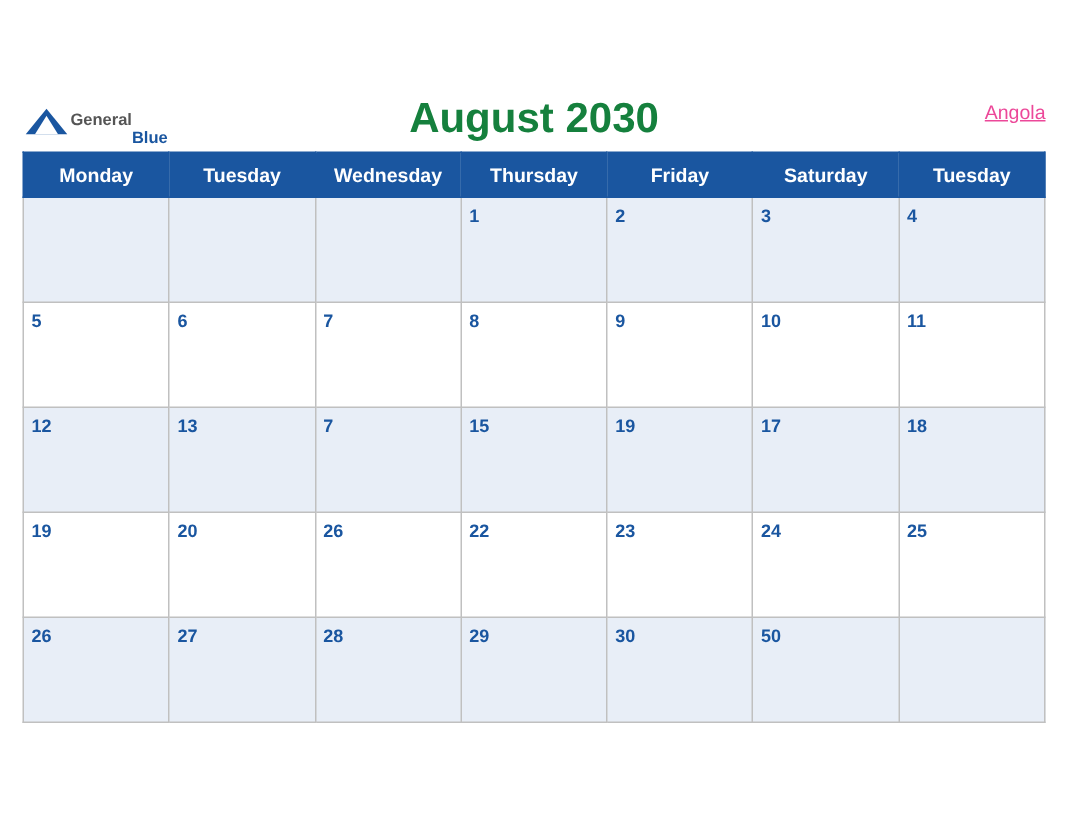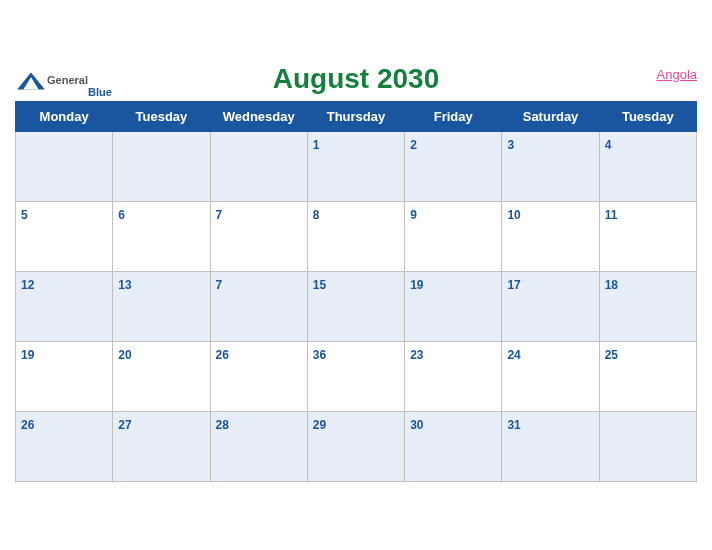"36" span.day-num { text: 36 -> 22 }
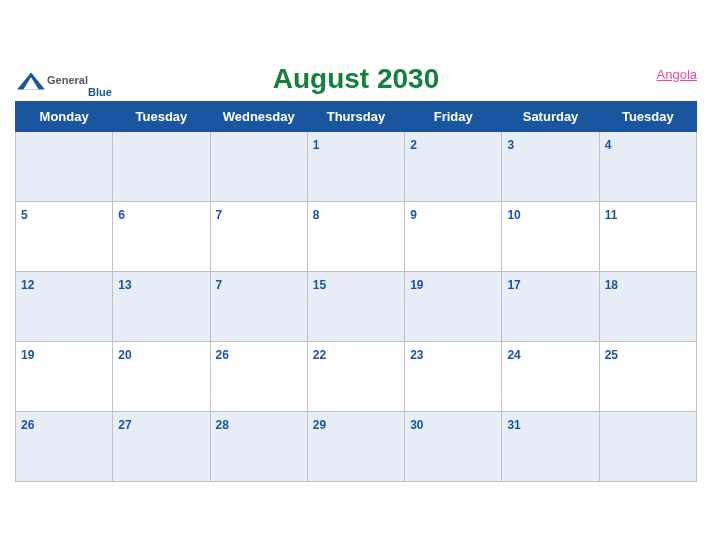"31" span.day-num { text: 31 -> 50 }
